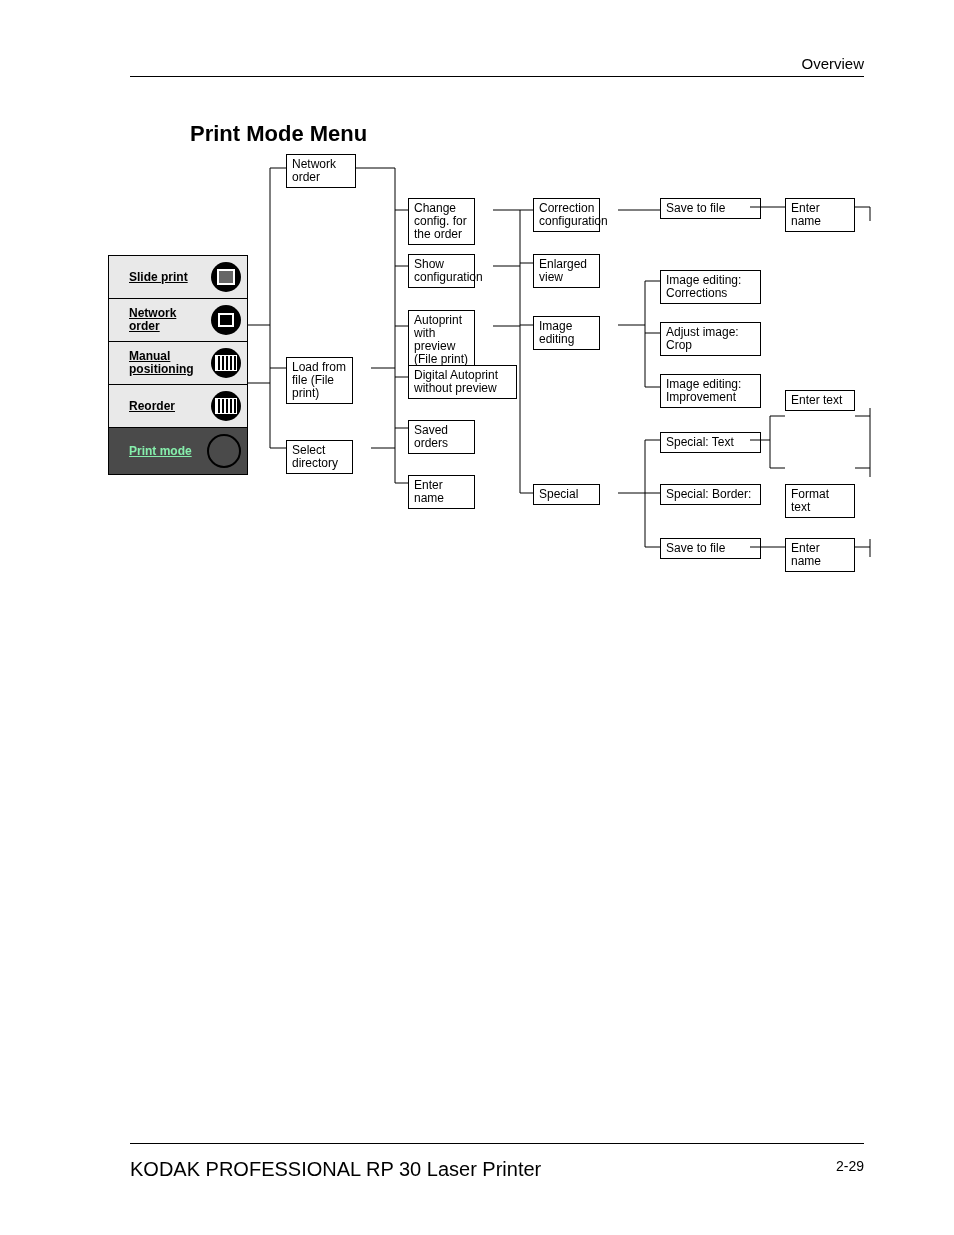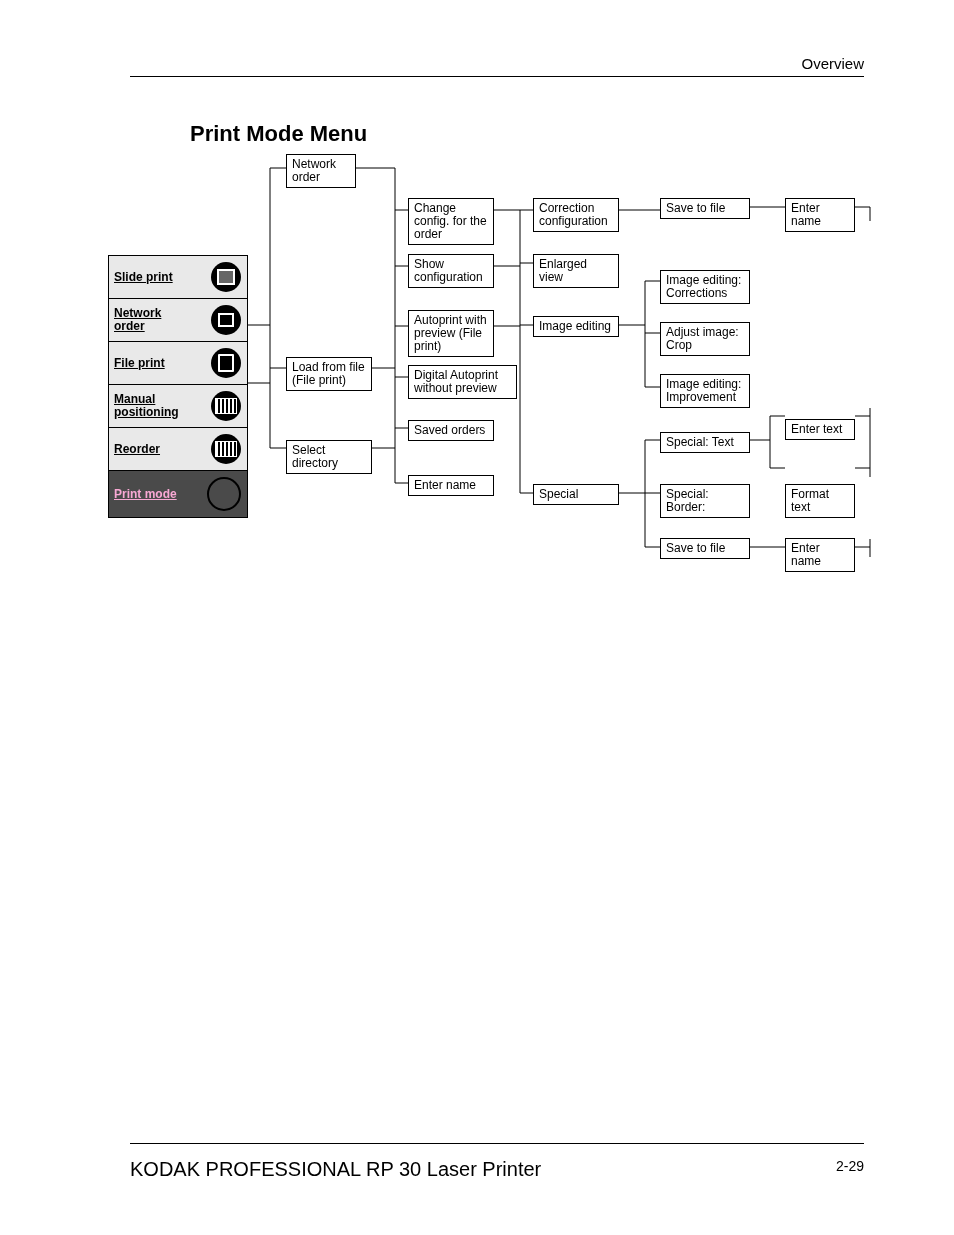"Change config. for the order" .w1 { width: 86px -> 67px }
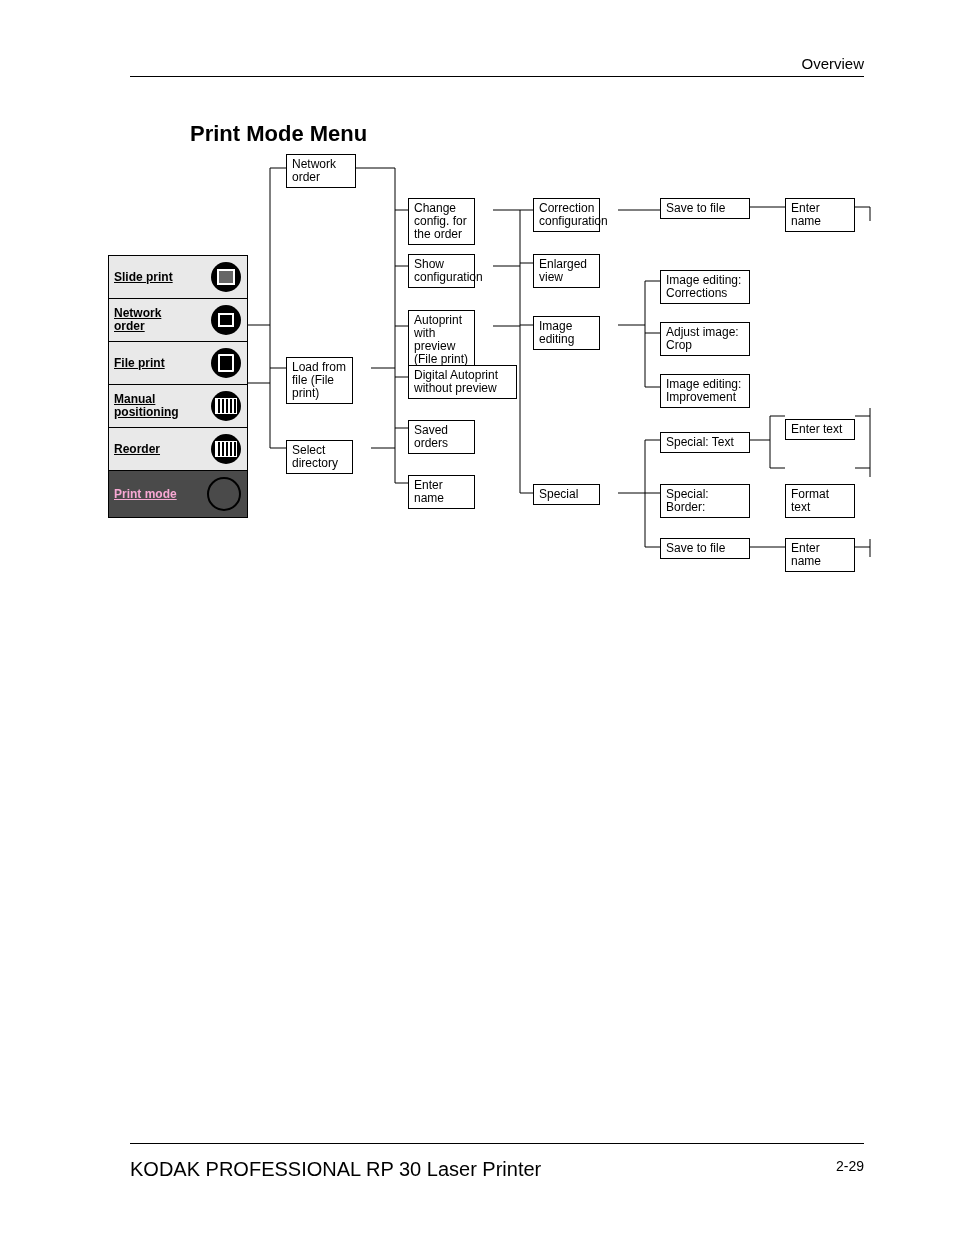"Save to file" .w3 { width: 90px -> 101px }
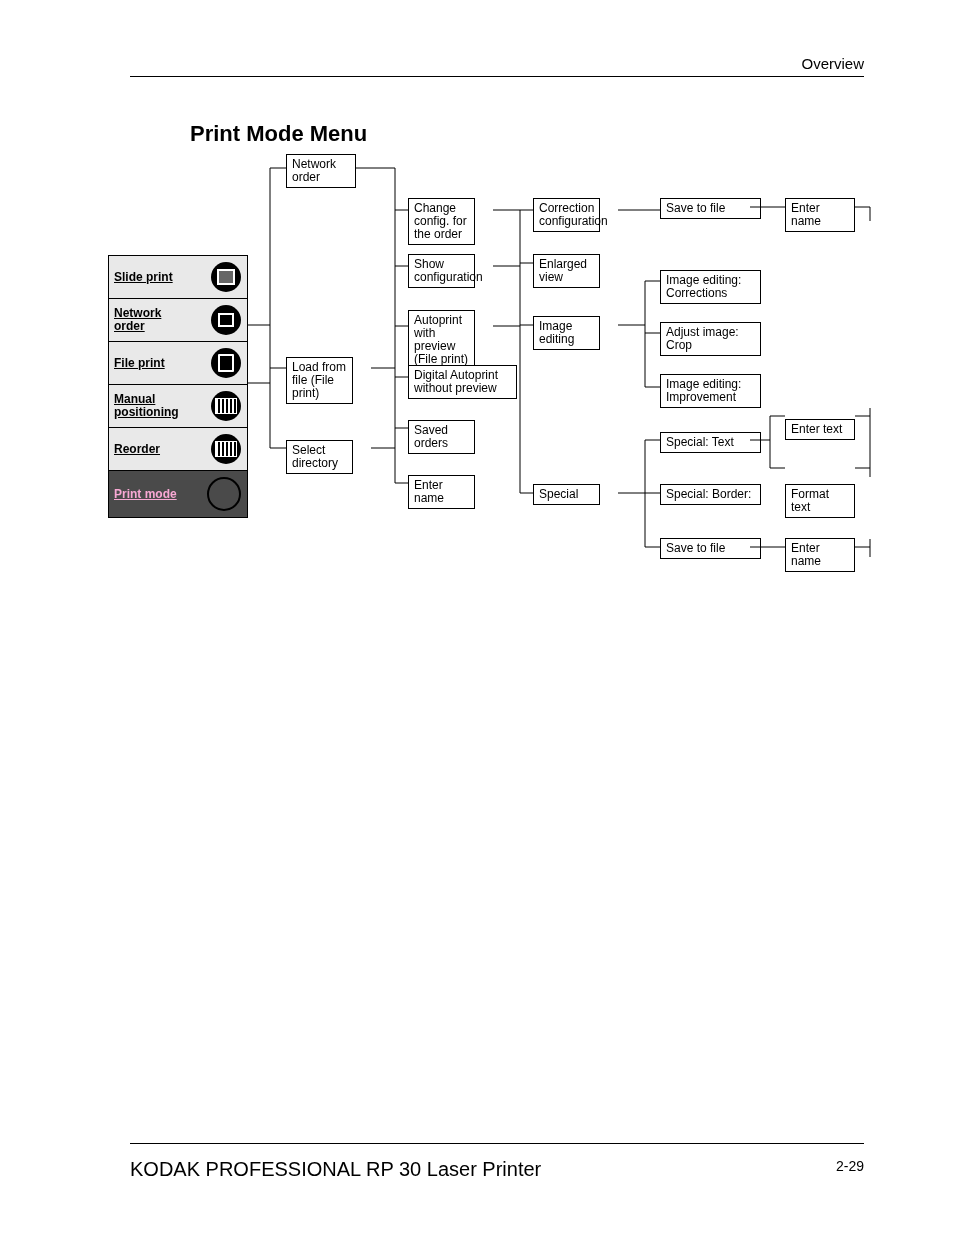"Slide print" .row { padding: 6px 6px 6px 5px -> 6px 6px 6px 20px }
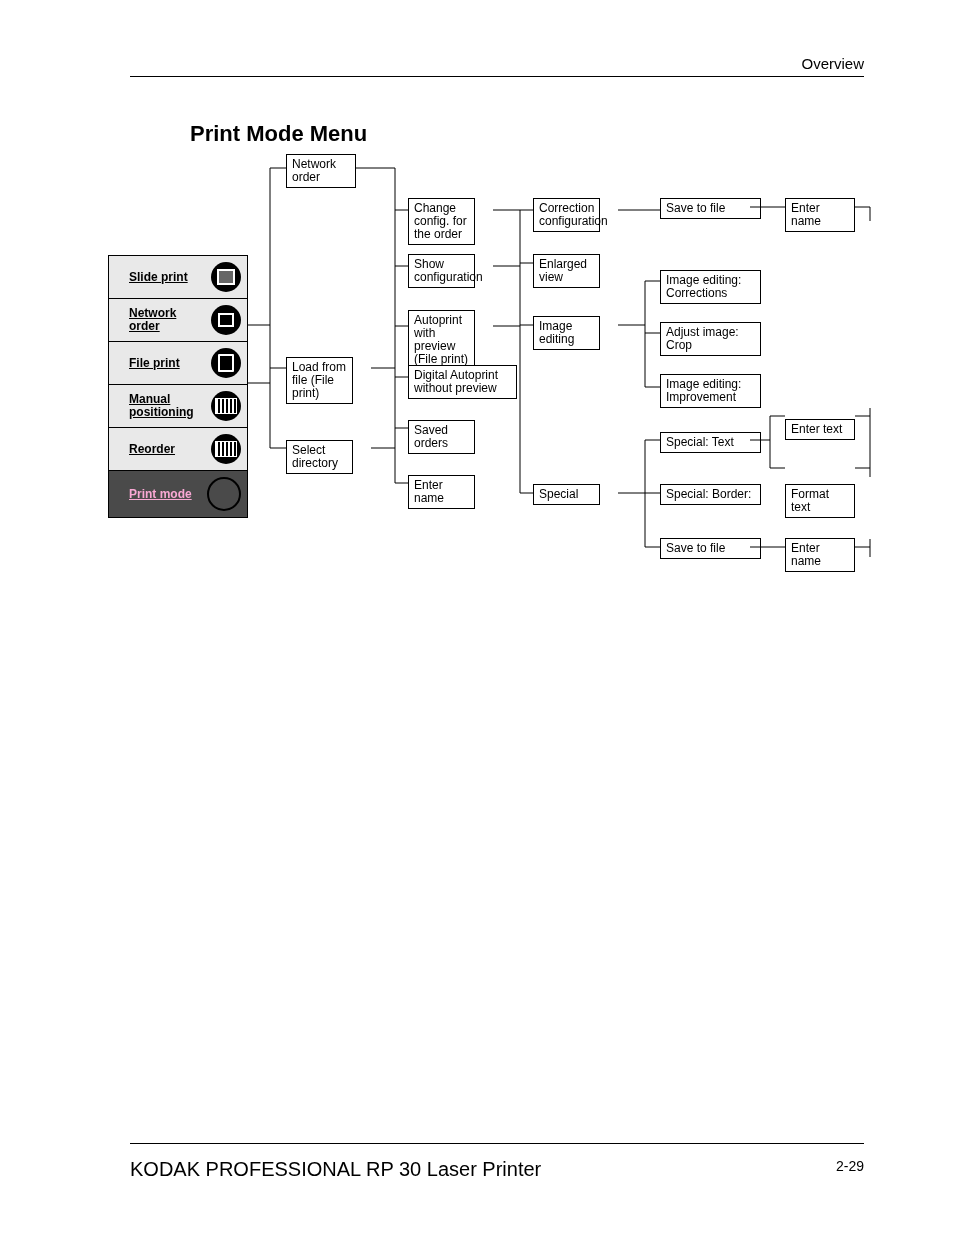"File print" div.row { html: <div> <span>File print</span> <span></span> </div> -> none }
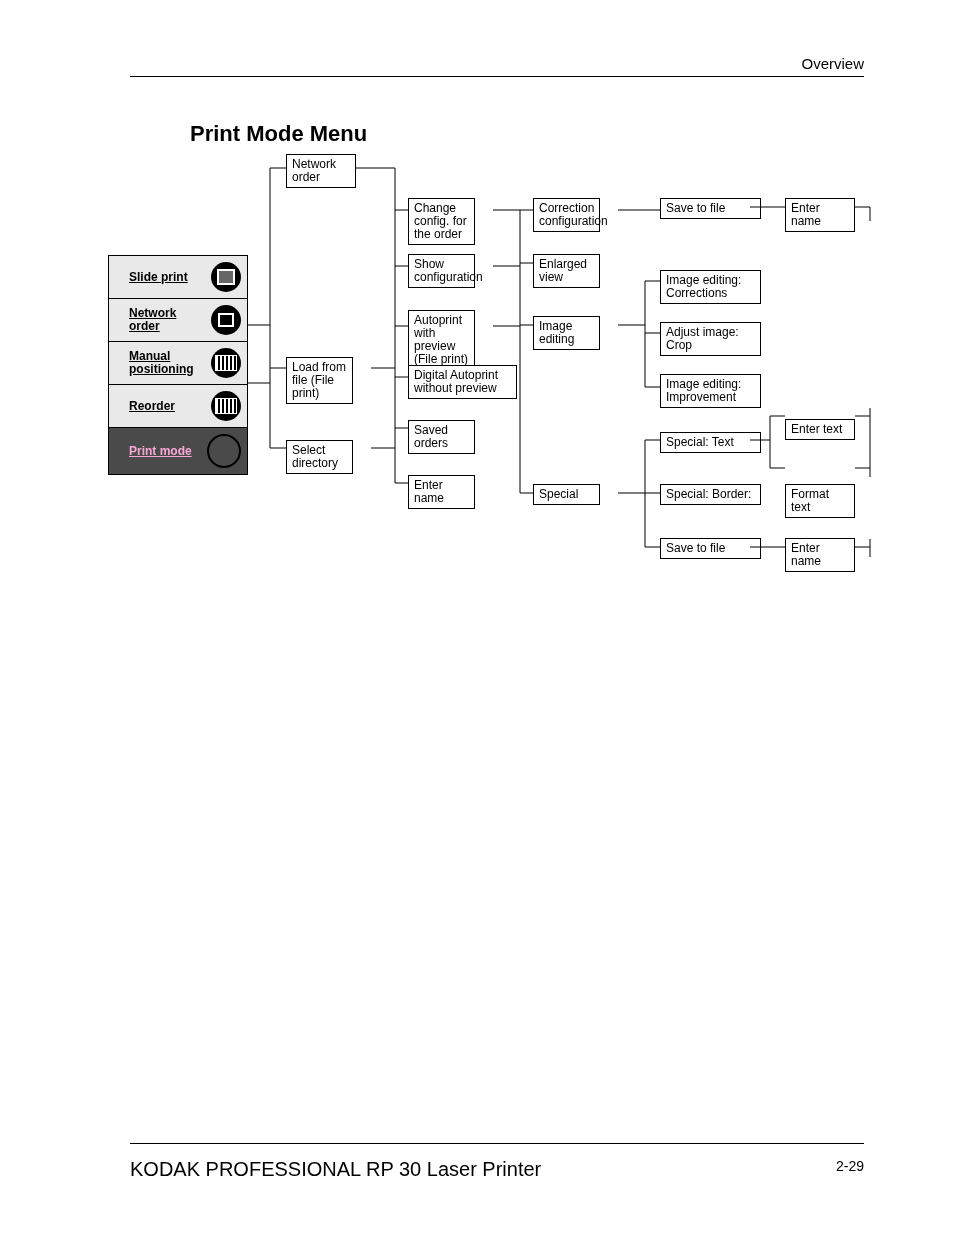"Enter text" div.box { top: 416px -> 387px }
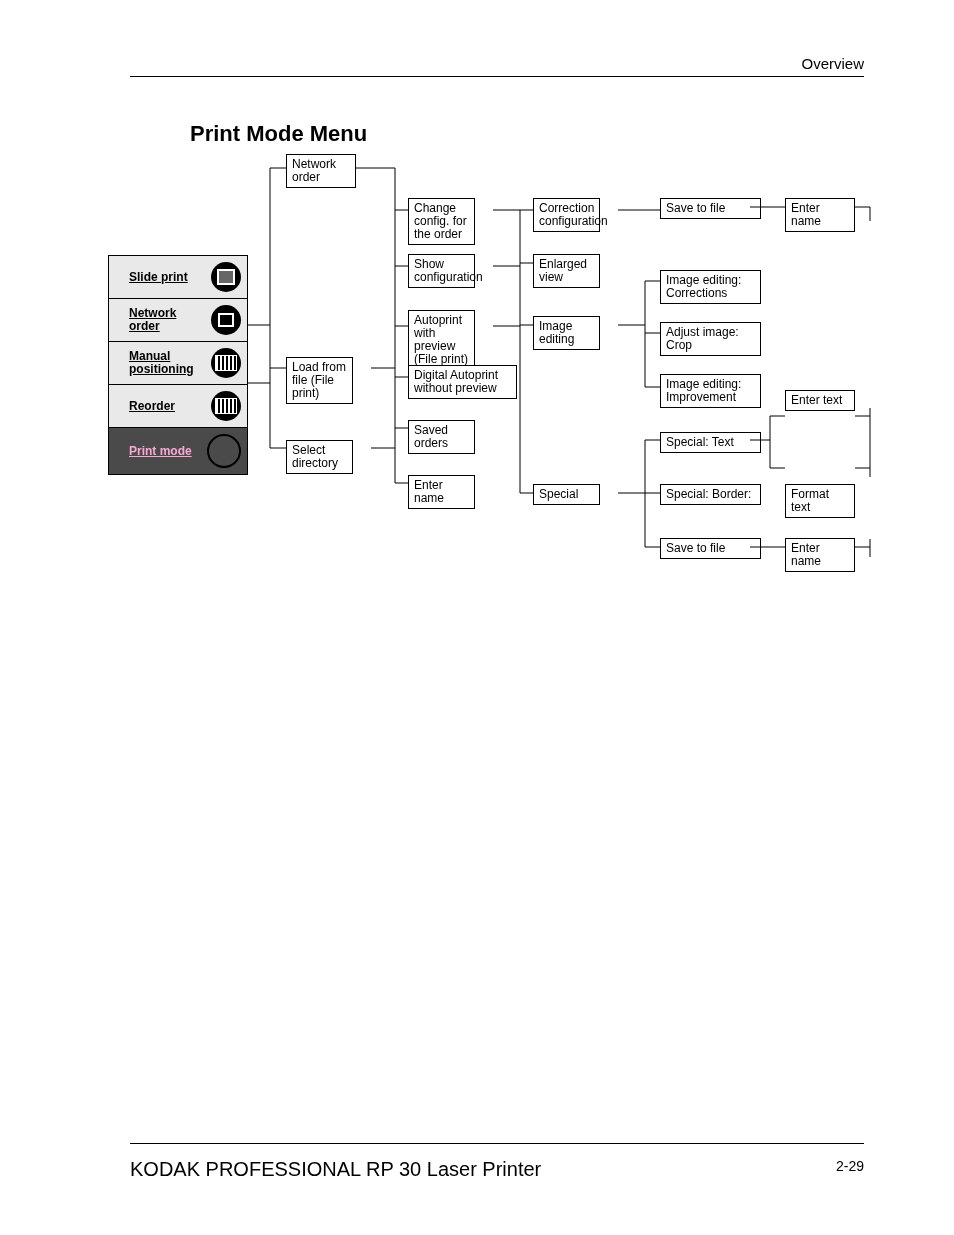"Print mode" .row.active { color: #f9a8d4 -> #86efac }
